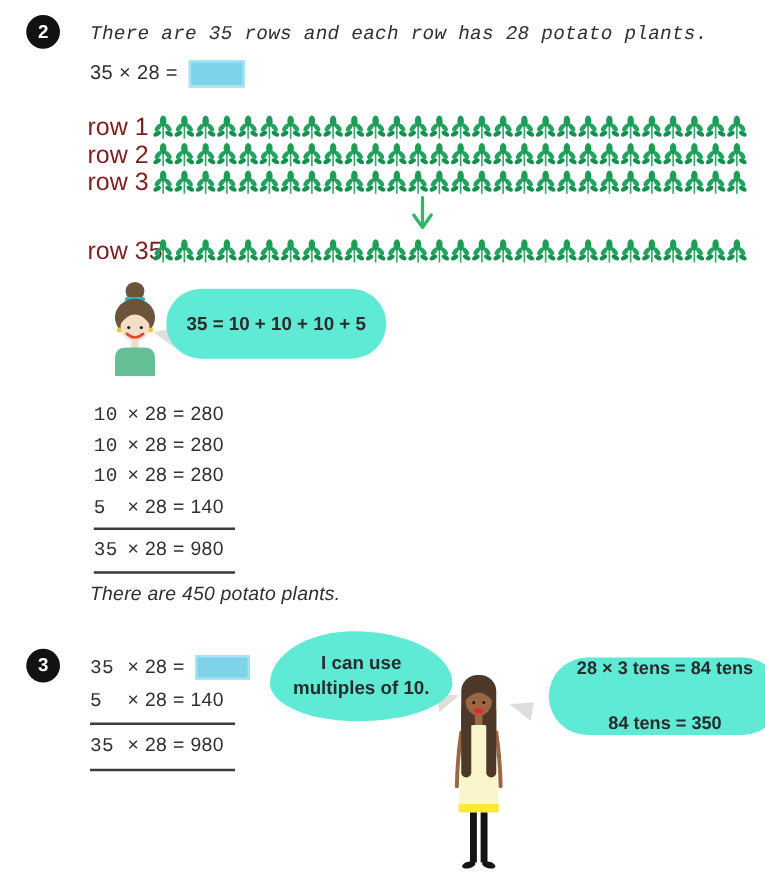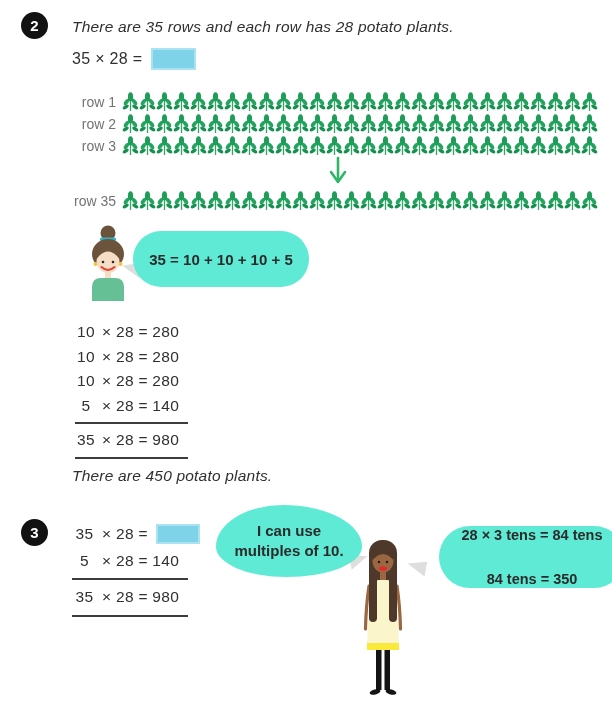"There are 35 rows and" .statement { font-family: none -> Liberation Mono, monospace }
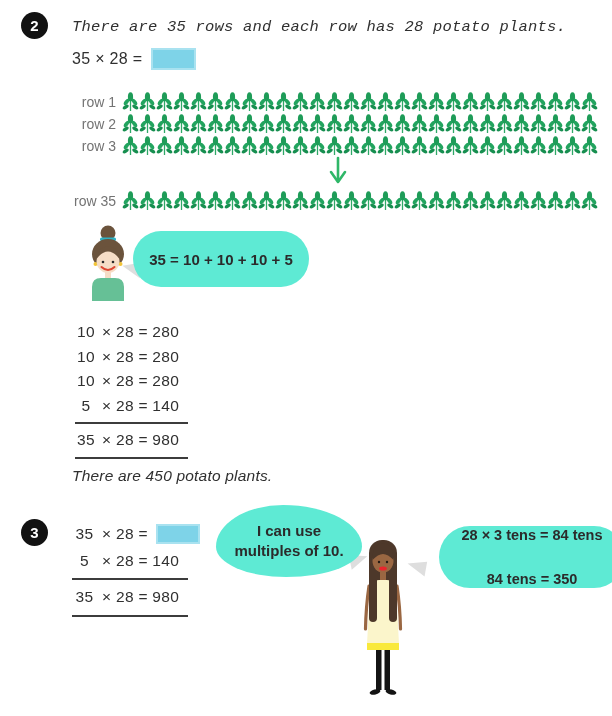"row 1" .row-label { color: #737373 -> #7f1d1d; font-size: 14px -> 20px }
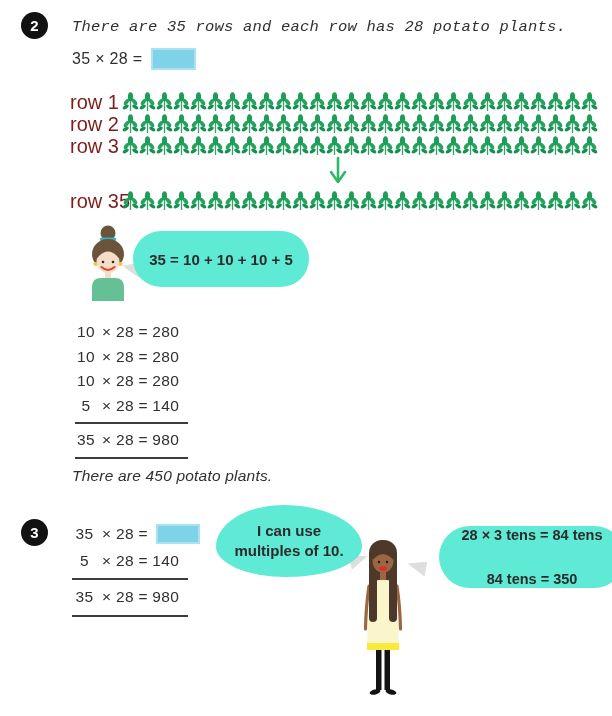"10" .lhs { font-family: none -> Liberation Mono, monospace; text-align: center -> left }
